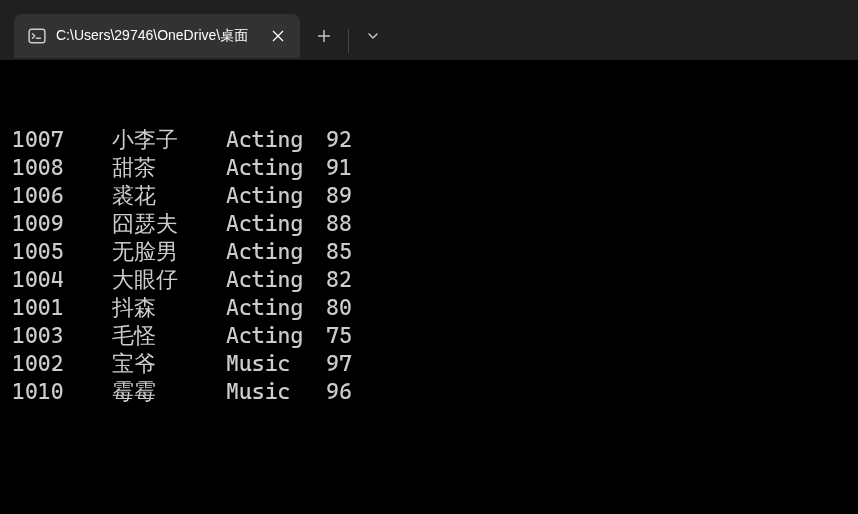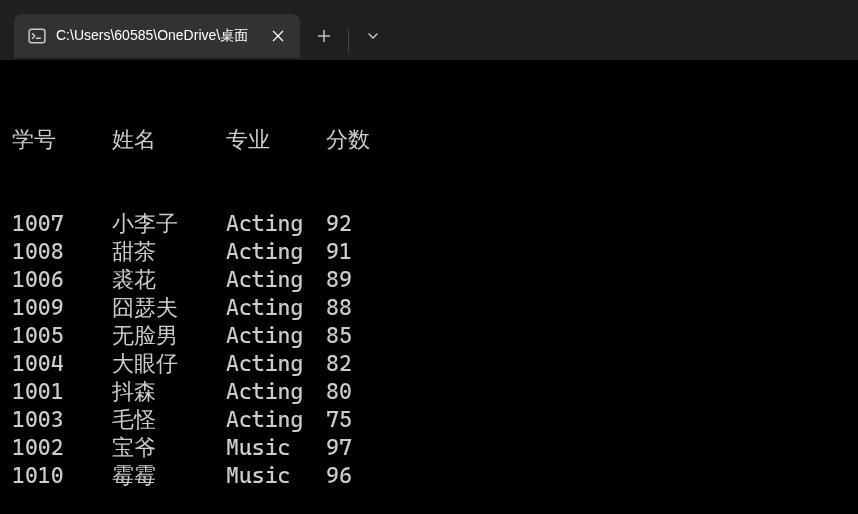"C:\Users\60585\OneDrive\桌面" span.tab-title { text: 60585 -> 29746 }
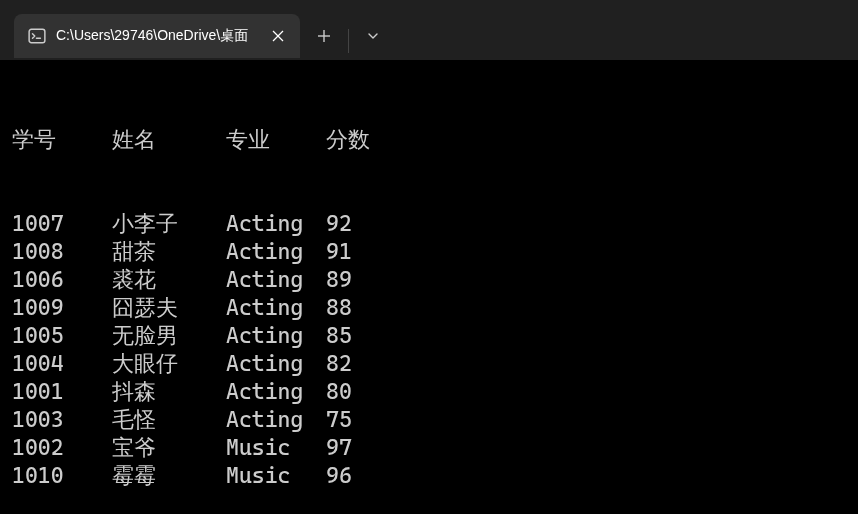"学号 姓名 专业 分数" div.row { html: <div><span>学号</span><span>姓名</span><span>专业</span><span>分数</span></div> -> none }
